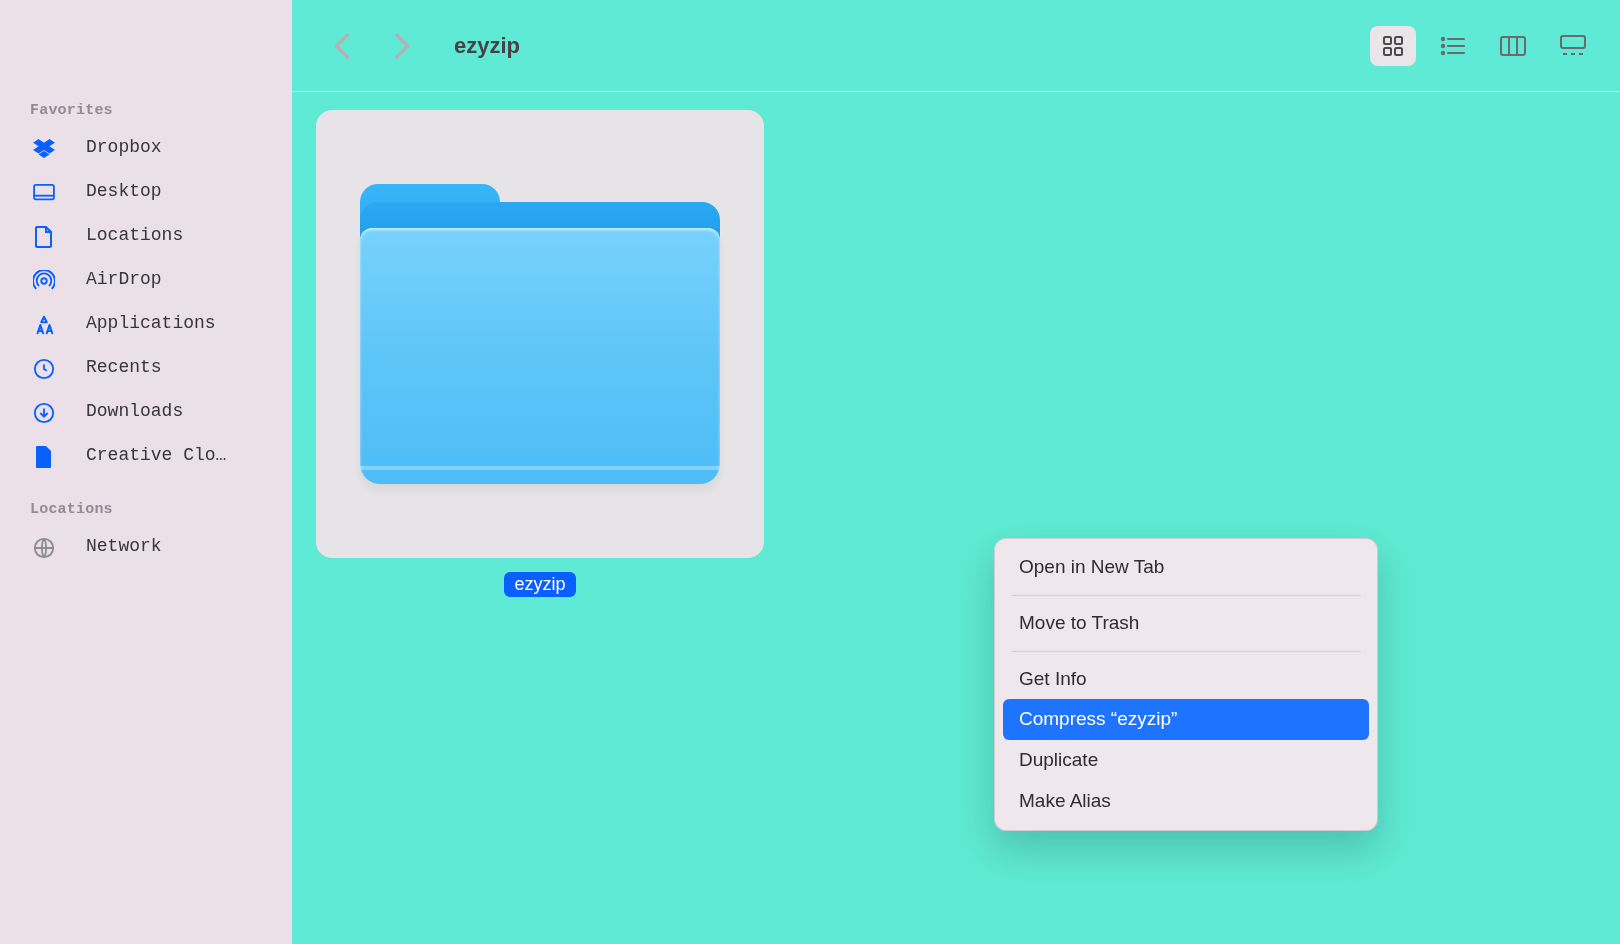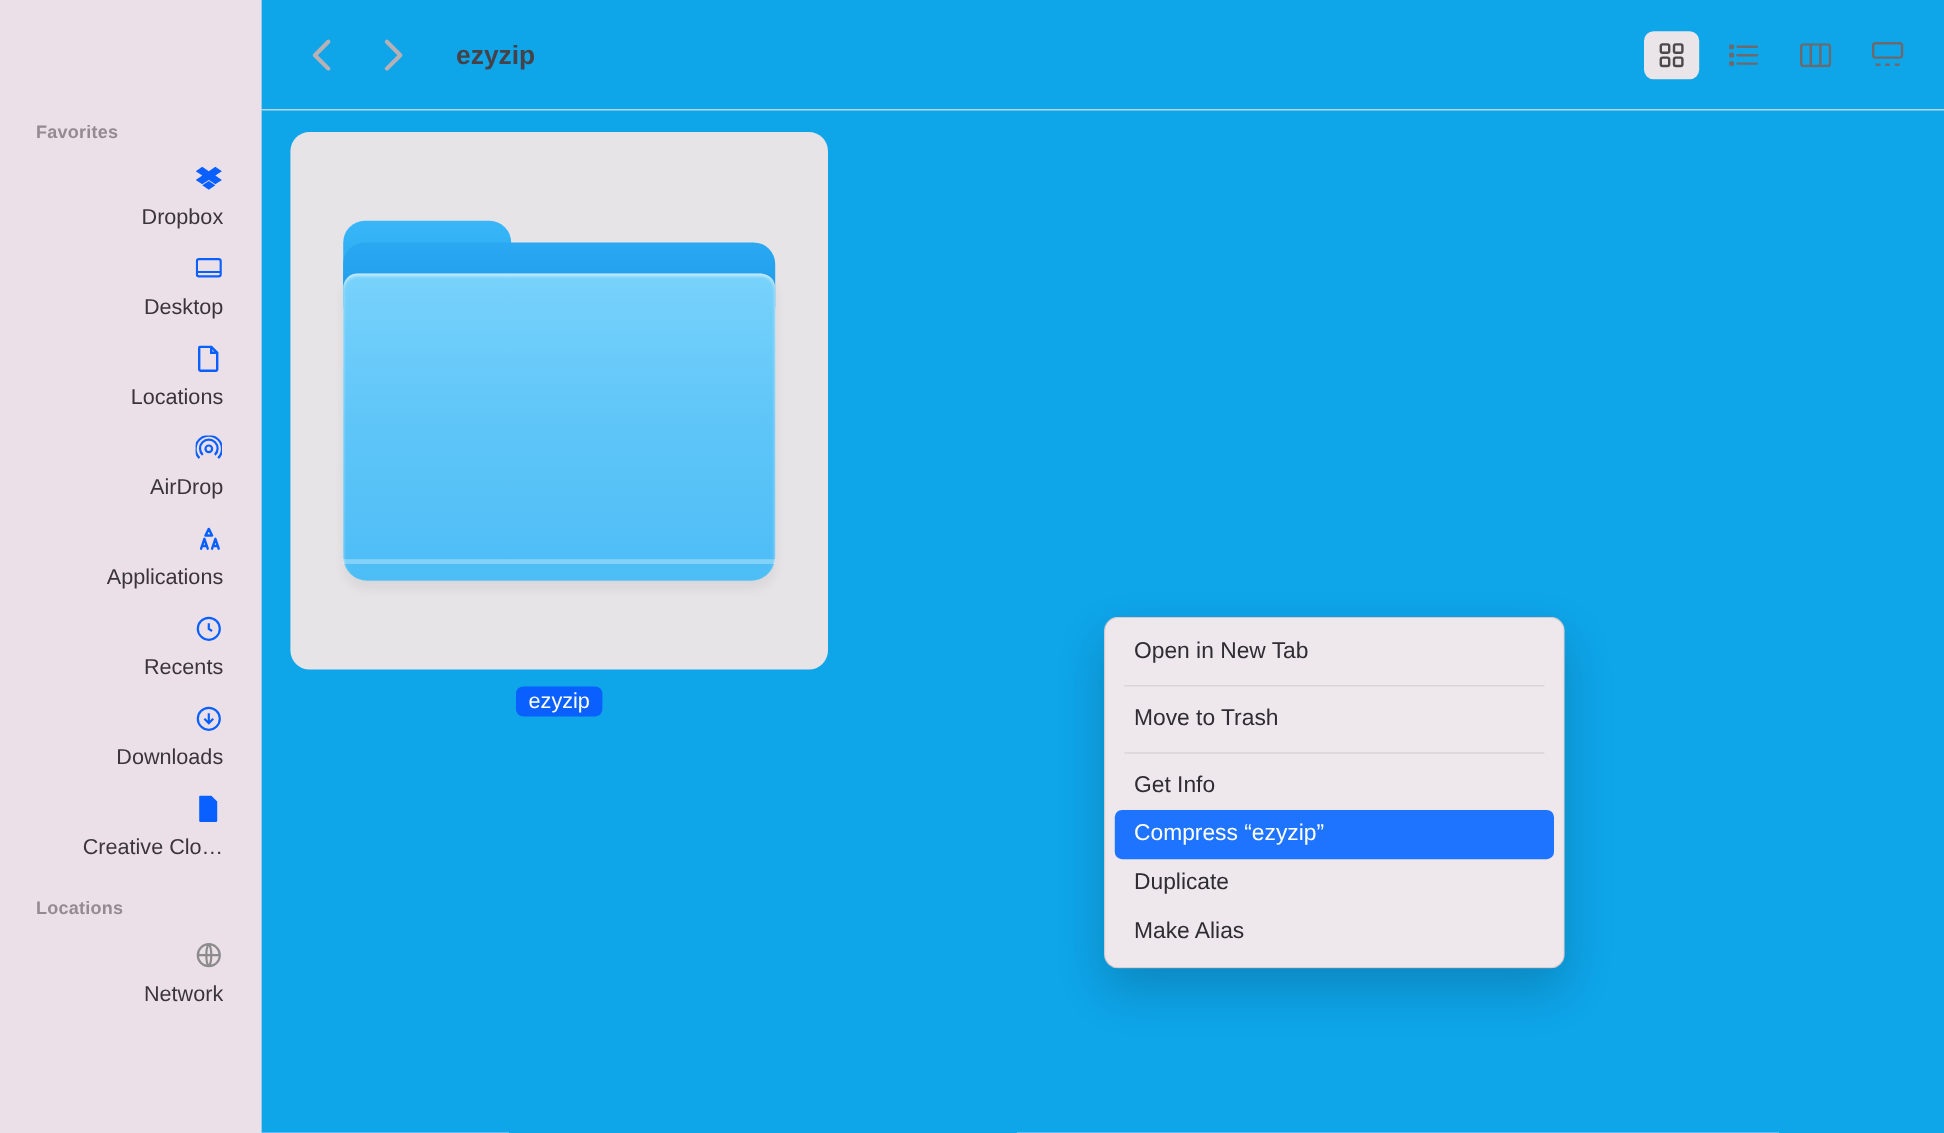"ezyzip" .main { background: #0ea5e9 -> #5eead4 }
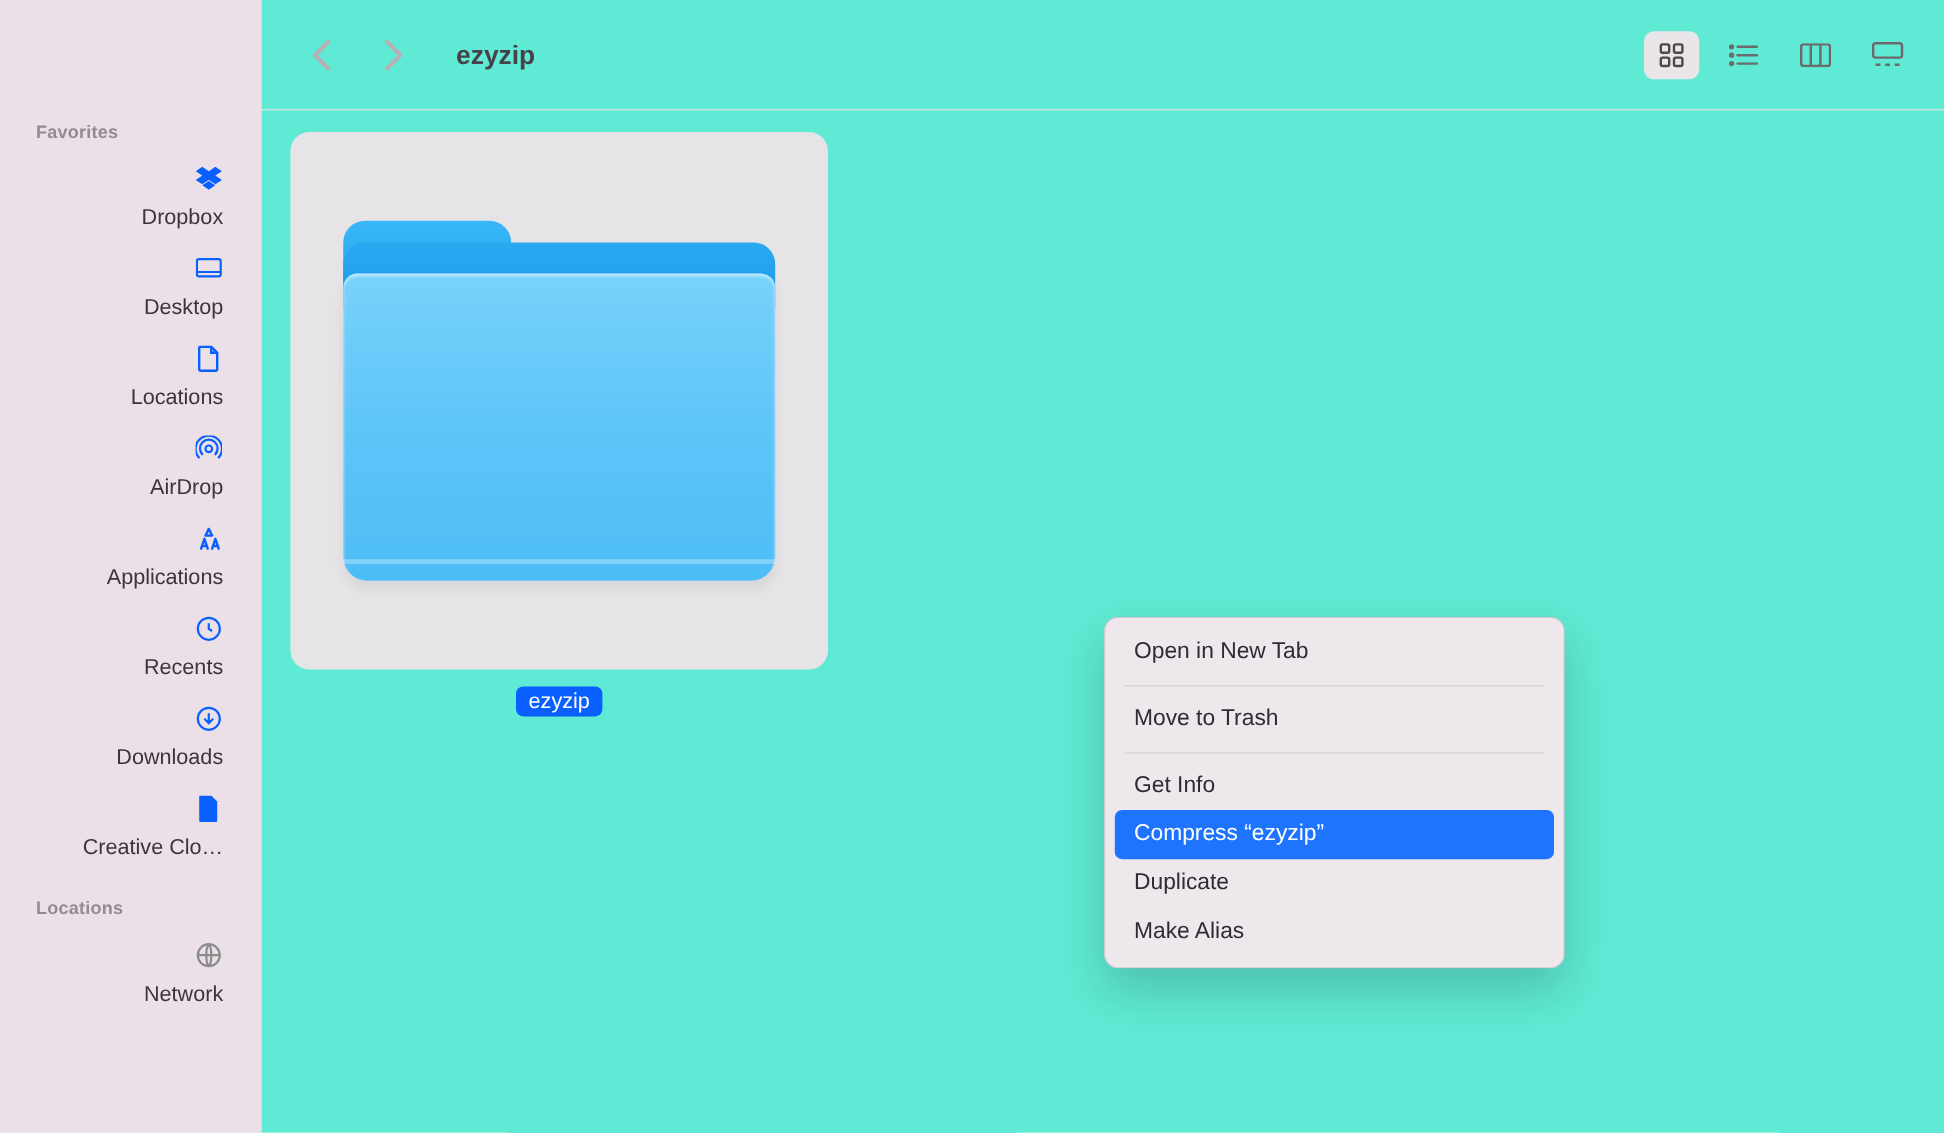"Favorites" .sidebar { font-family: none -> Liberation Mono, monospace; padding: 16px 12px 0 0 -> 16px 0 0 0; width: 218px -> 292px }
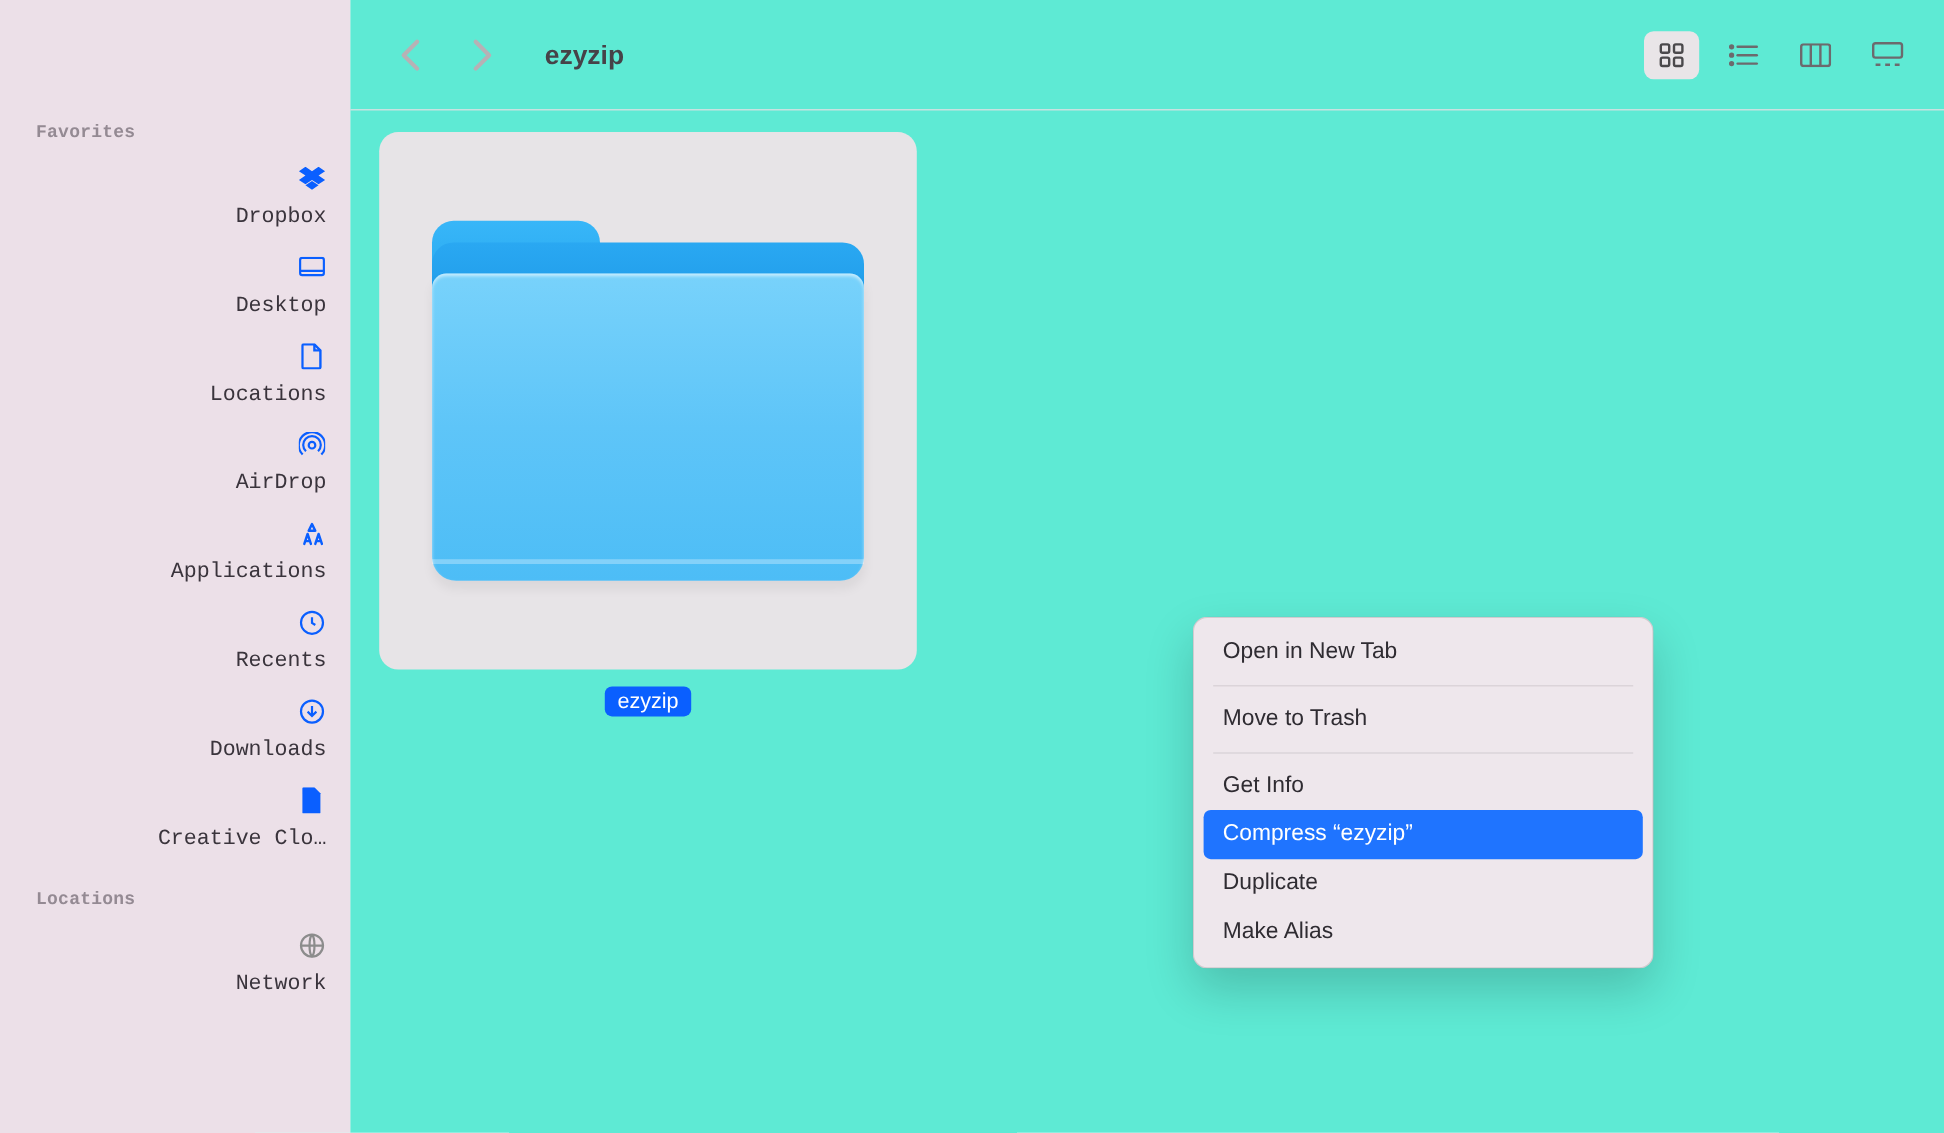"Dropbox" .sidebar-item { align-items: flex-end -> flex-start; flex-direction: column -> none; gap: 10px -> 30px }
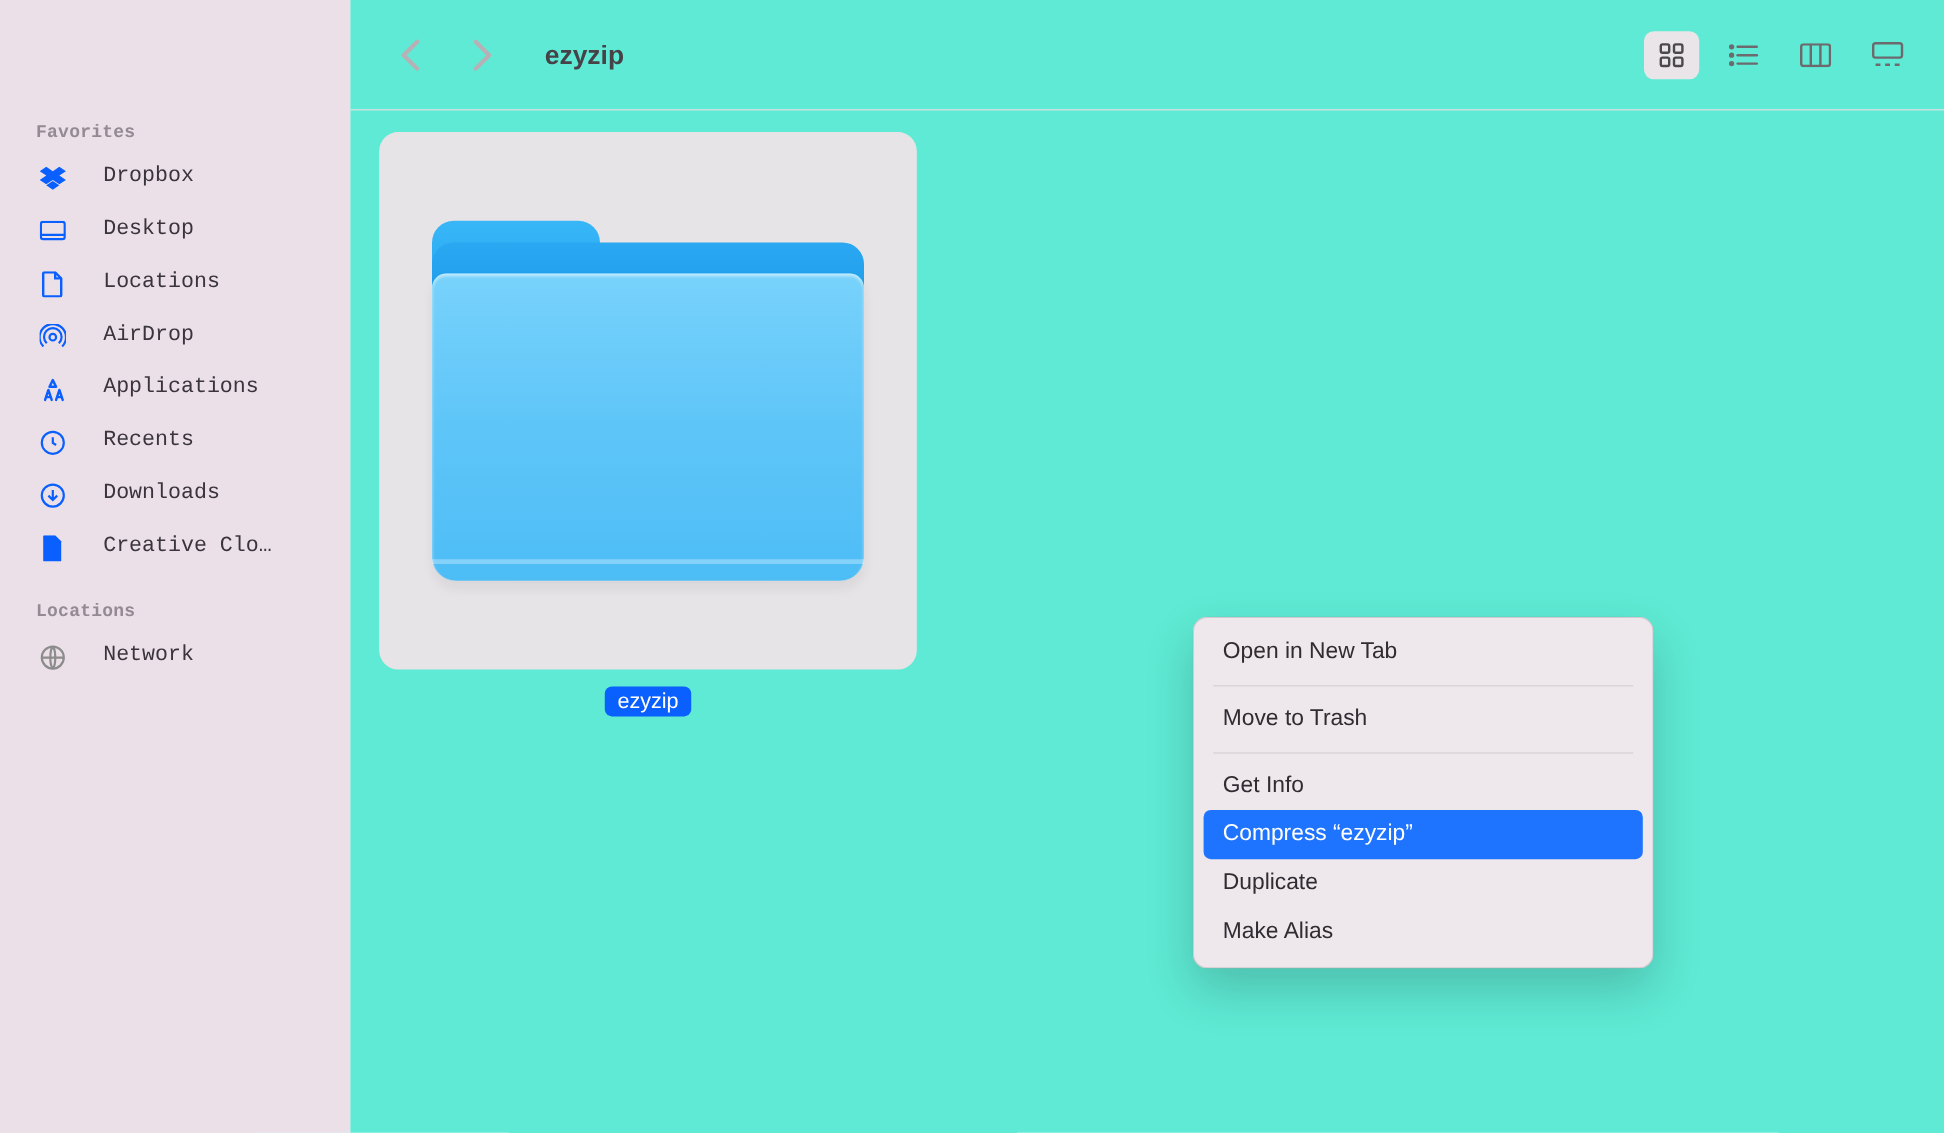"Open in New Tab" .context-menu { top: 422px -> 446px }
